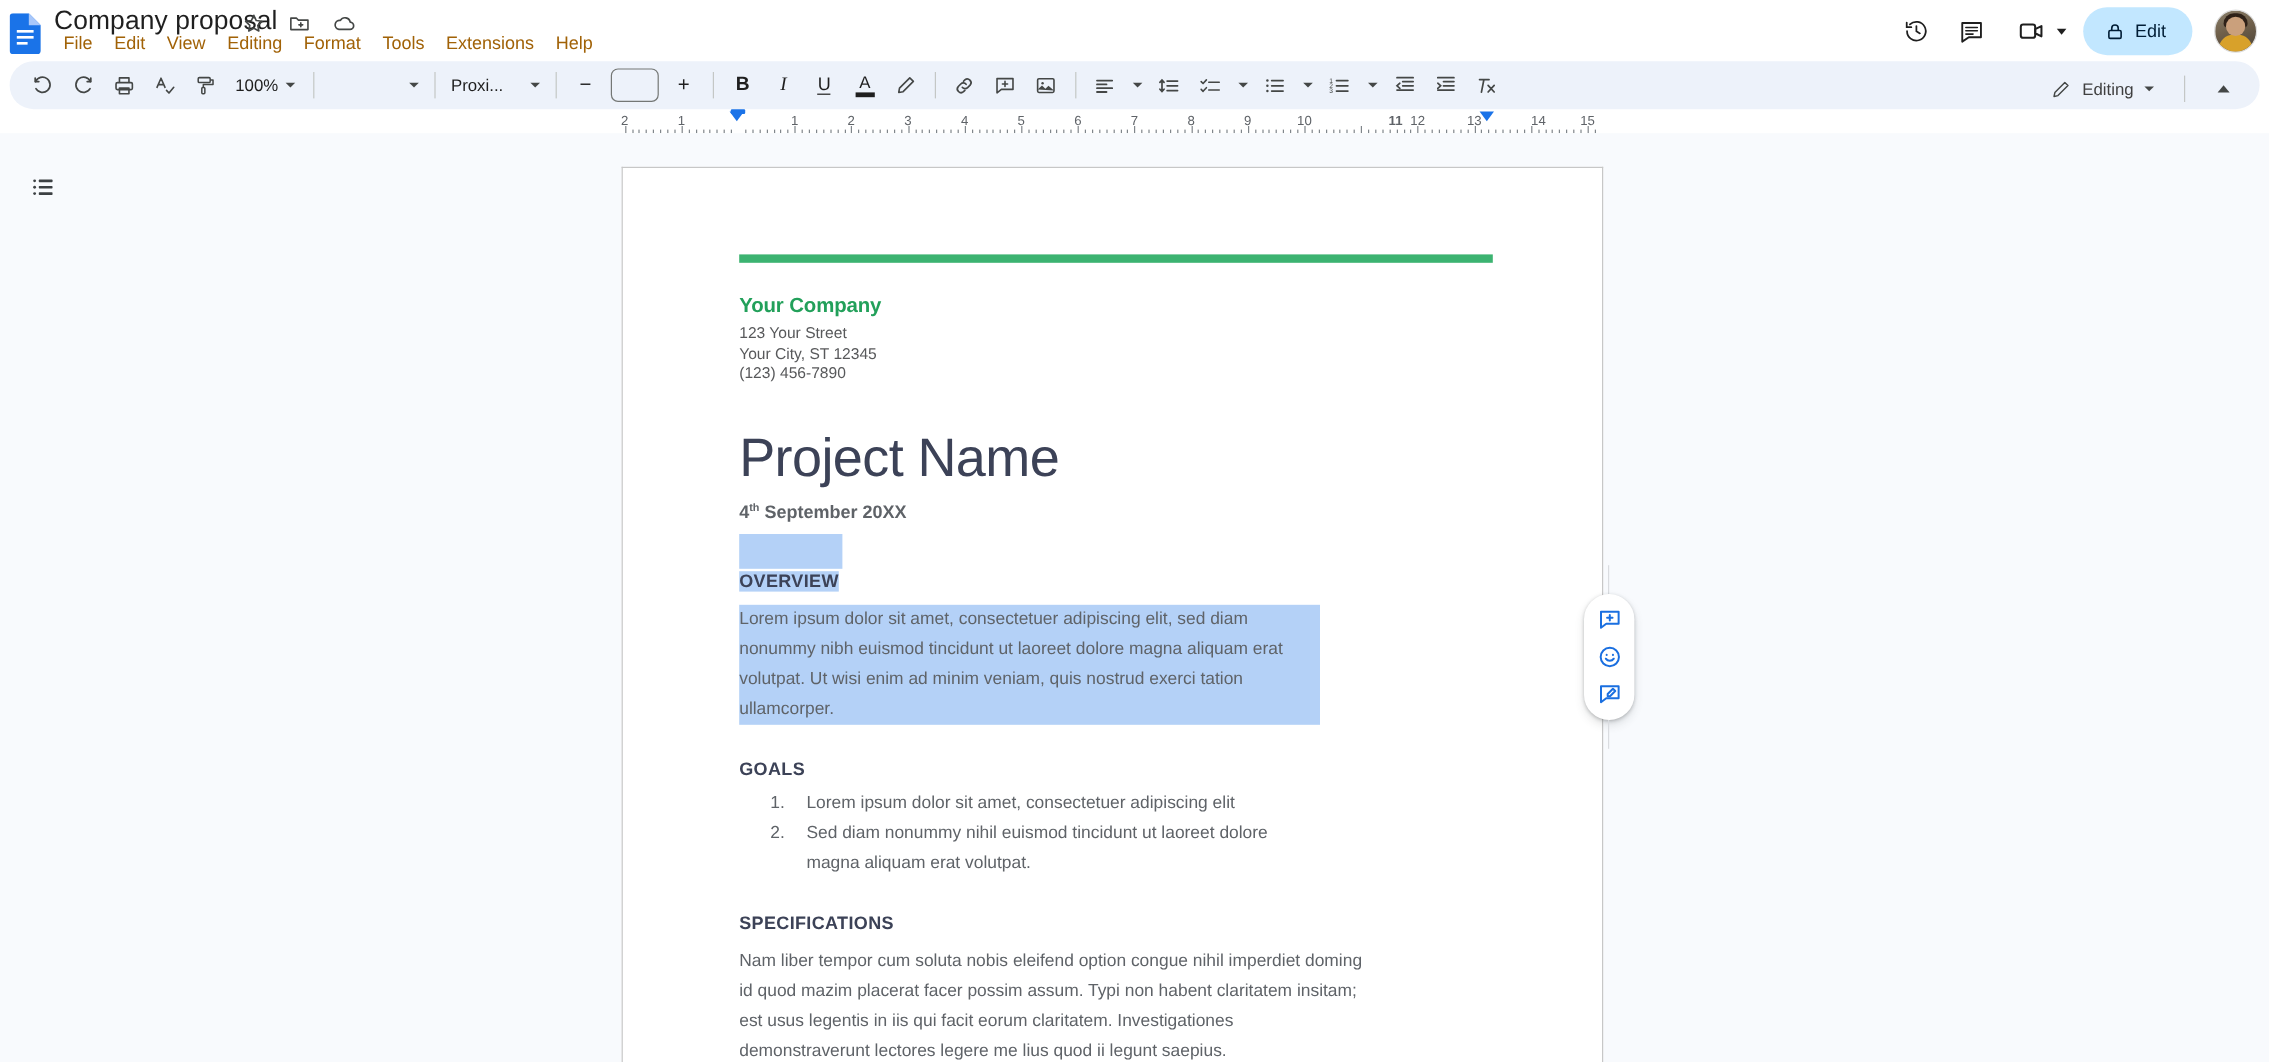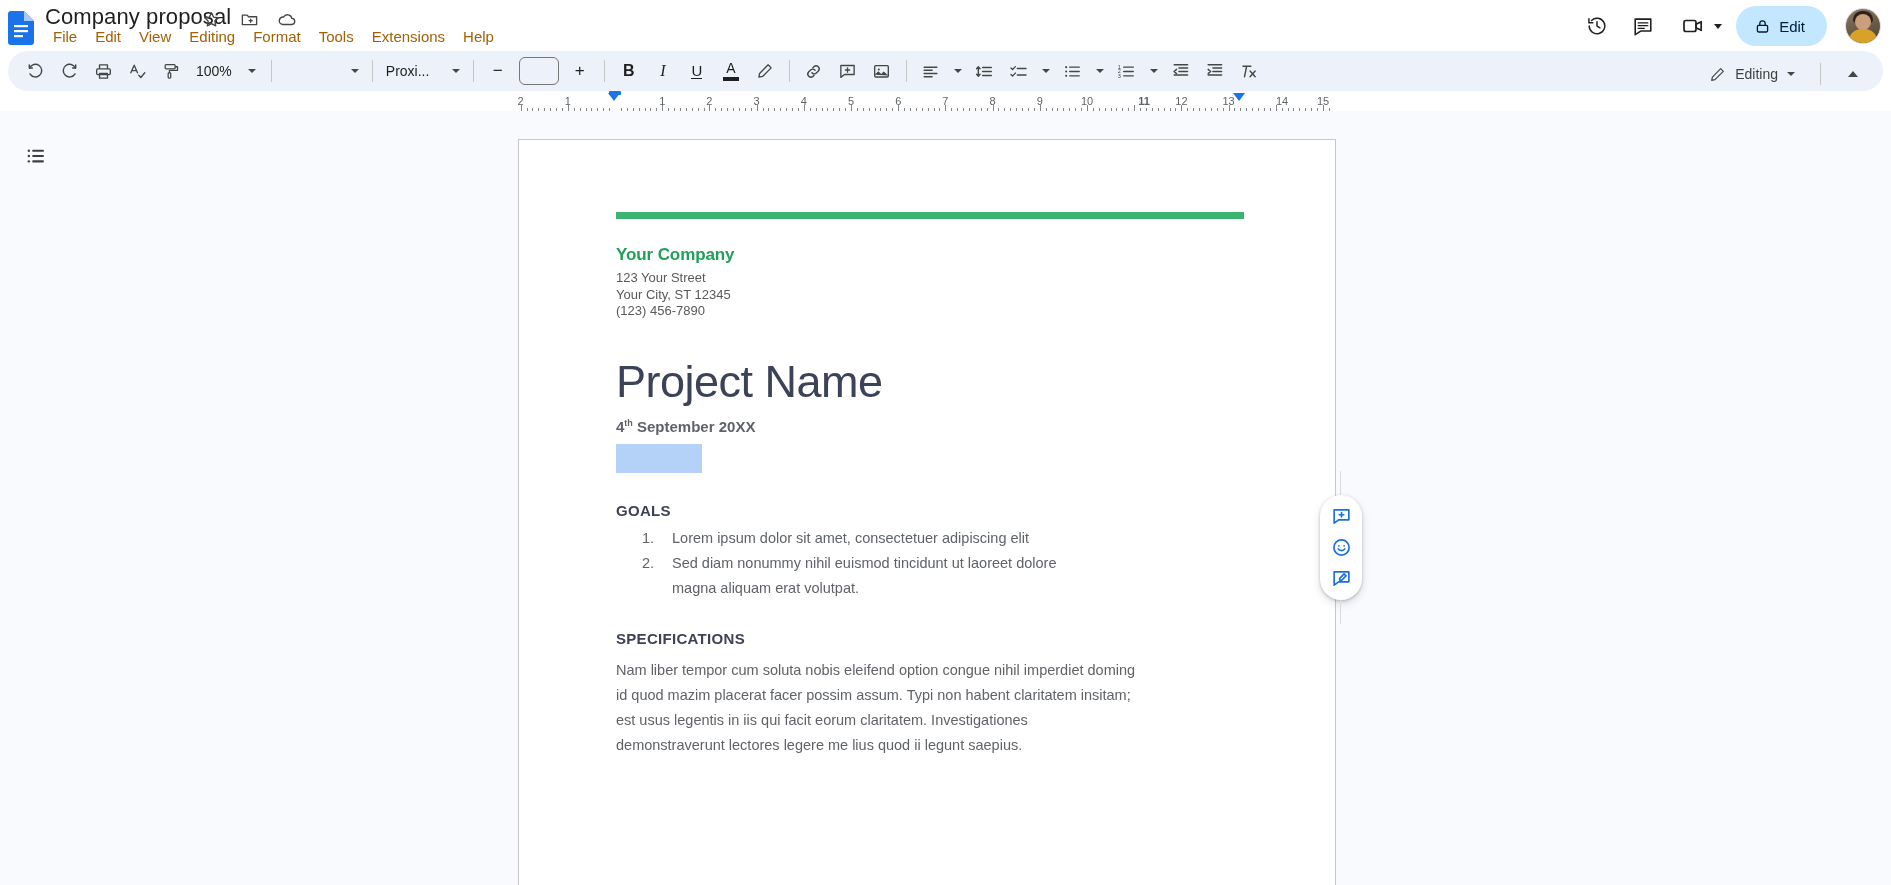"100%" .zoomsel { gap: 16px -> 6px }
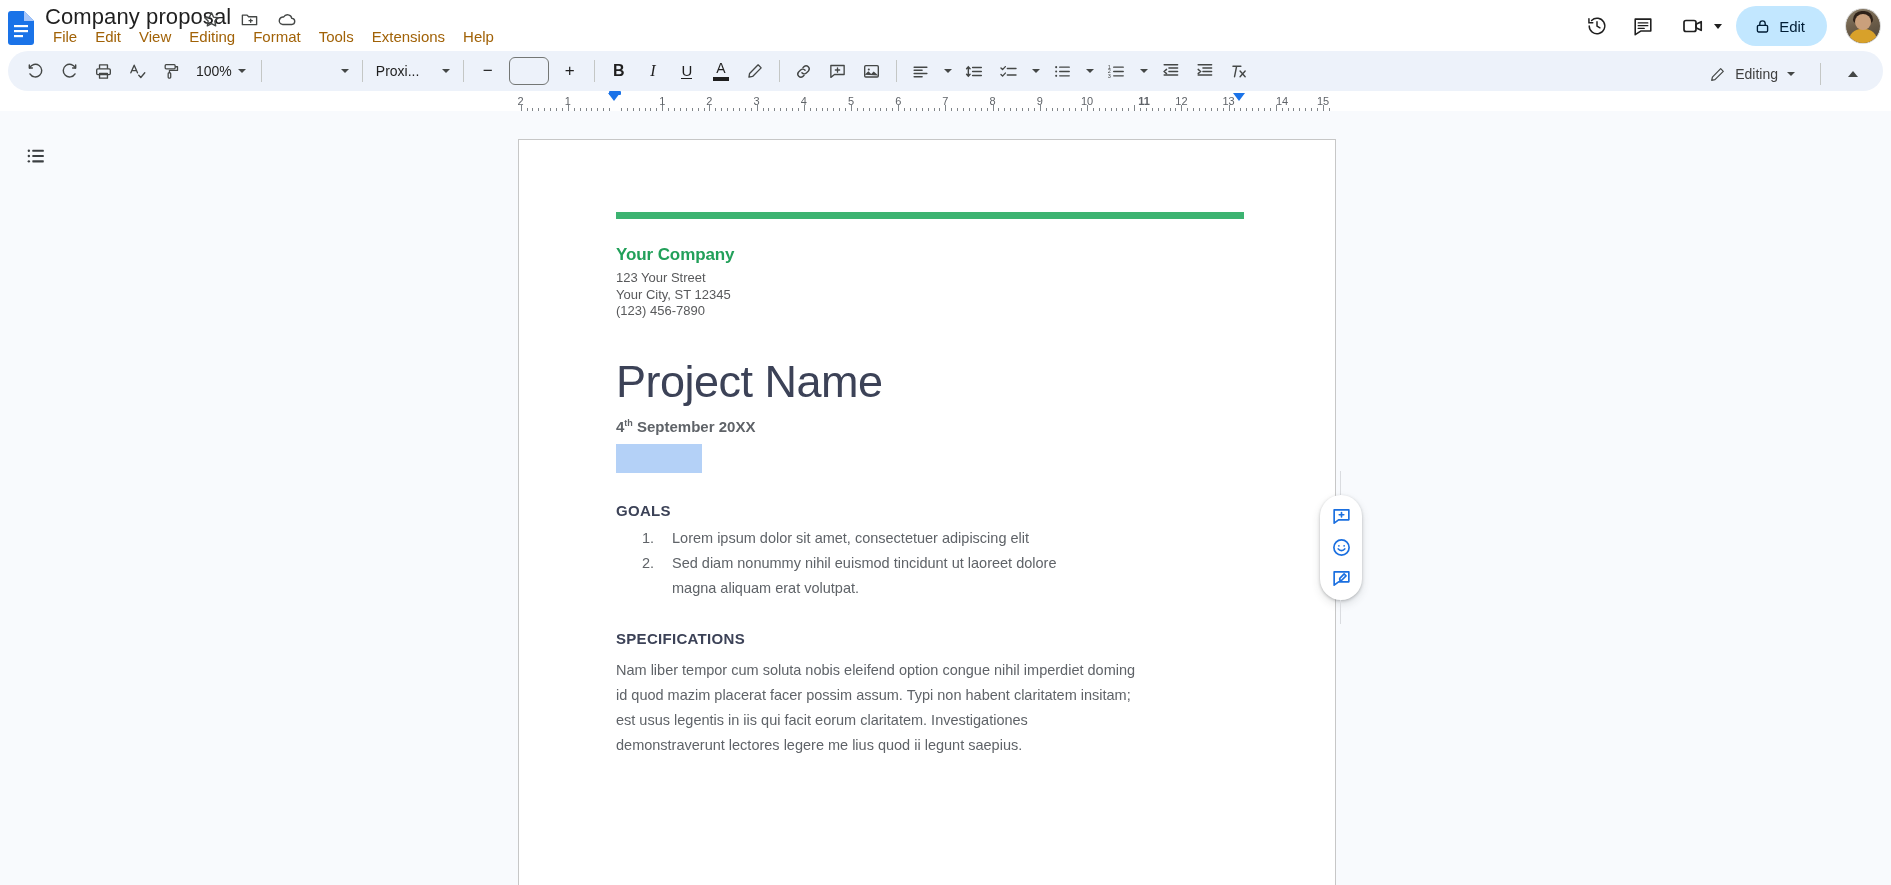"11" div.num { left: 626px -> 645px }
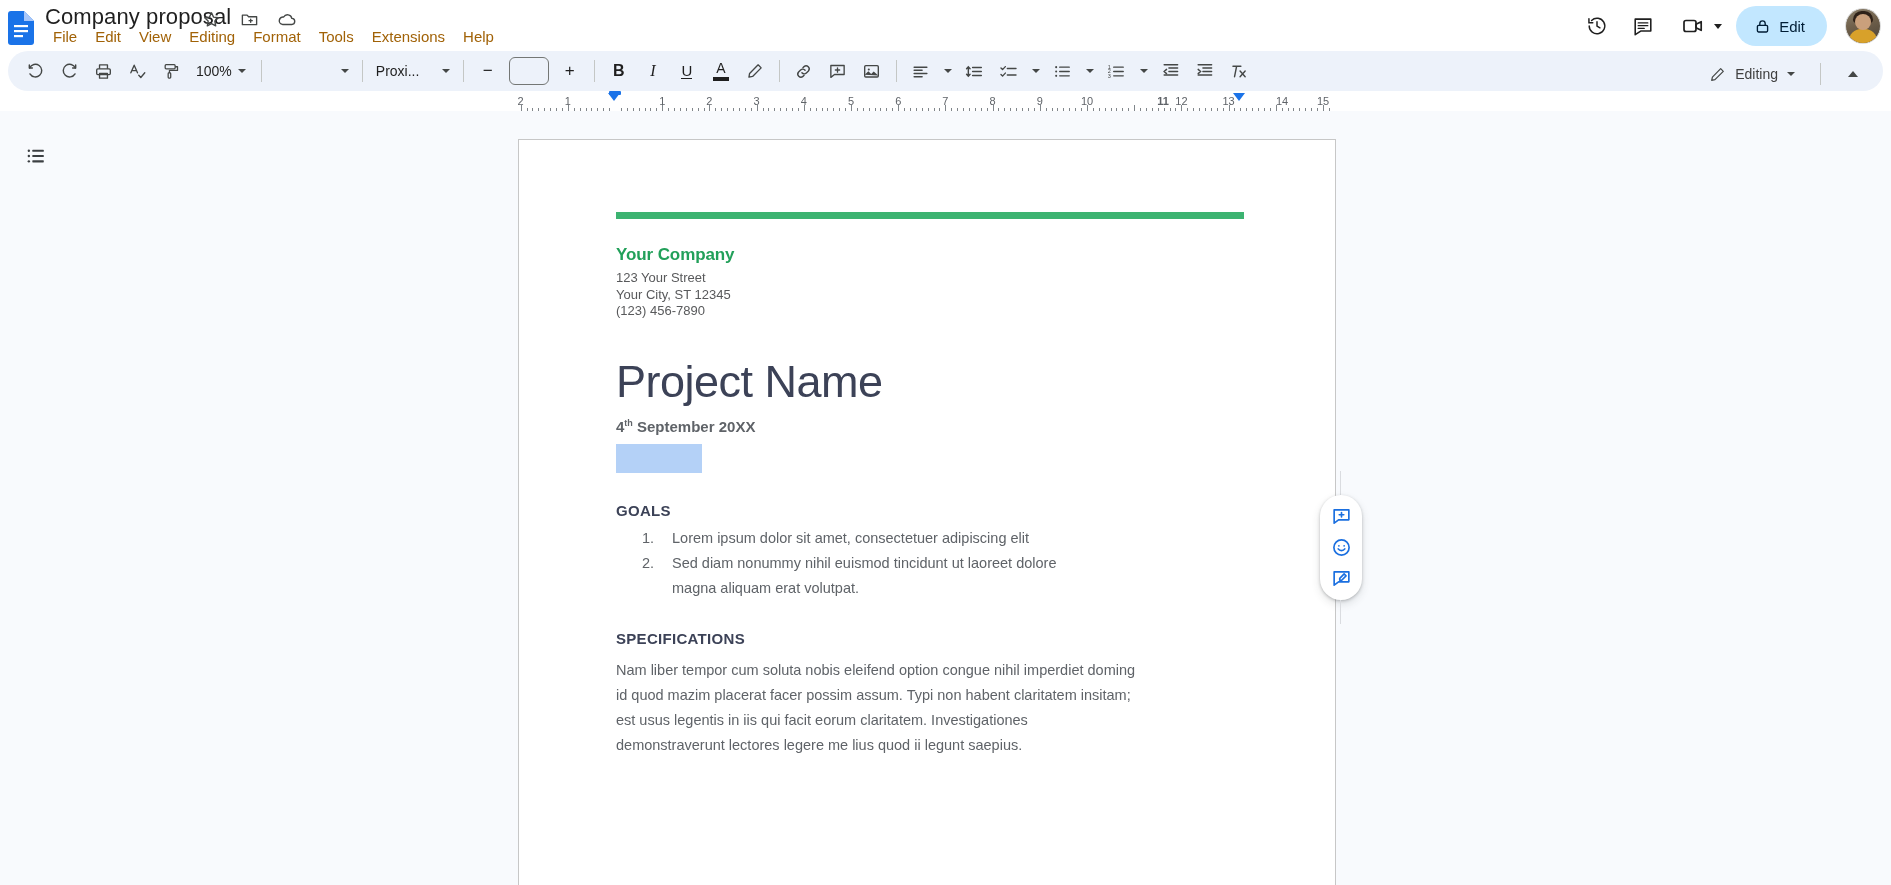"OVERVIEW" div { html: none -> <div> <div>OVERVIEW</div> <p>Lorem ipsum dolor sit amet, consectetuer adipiscing elit, sed diam nonummy nibh euismod tincidunt ut laoreet dolore magna aliquam erat volutpat. Ut wisi enim ad minim veniam, quis nostrud exerci tation ullamcorper.</p> </div> }
